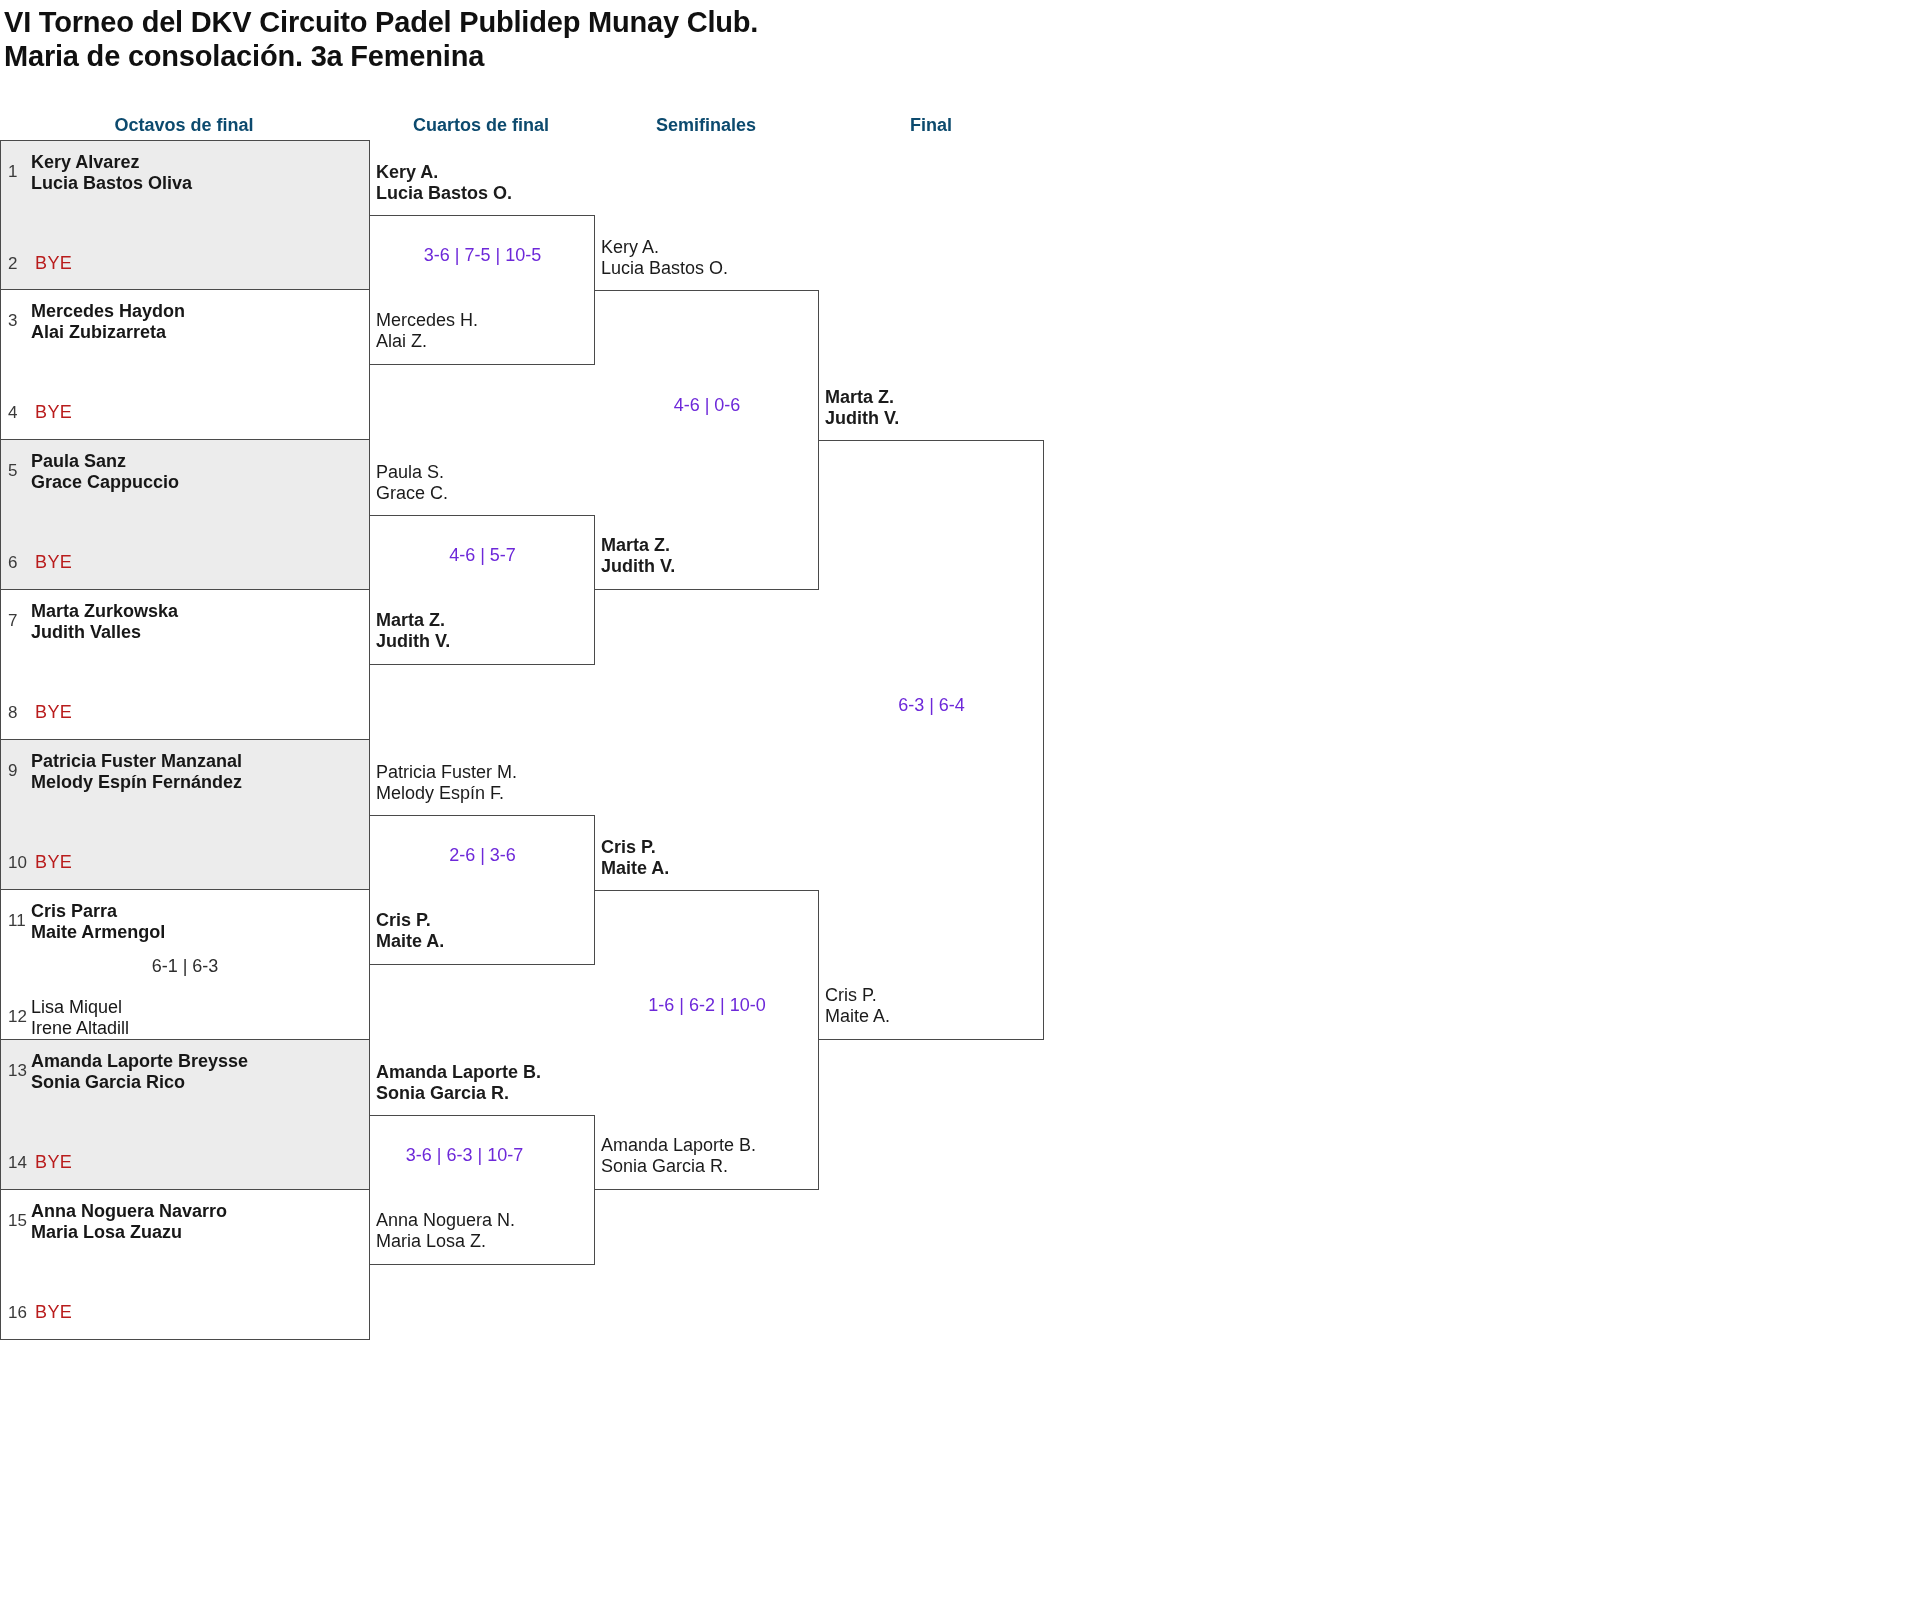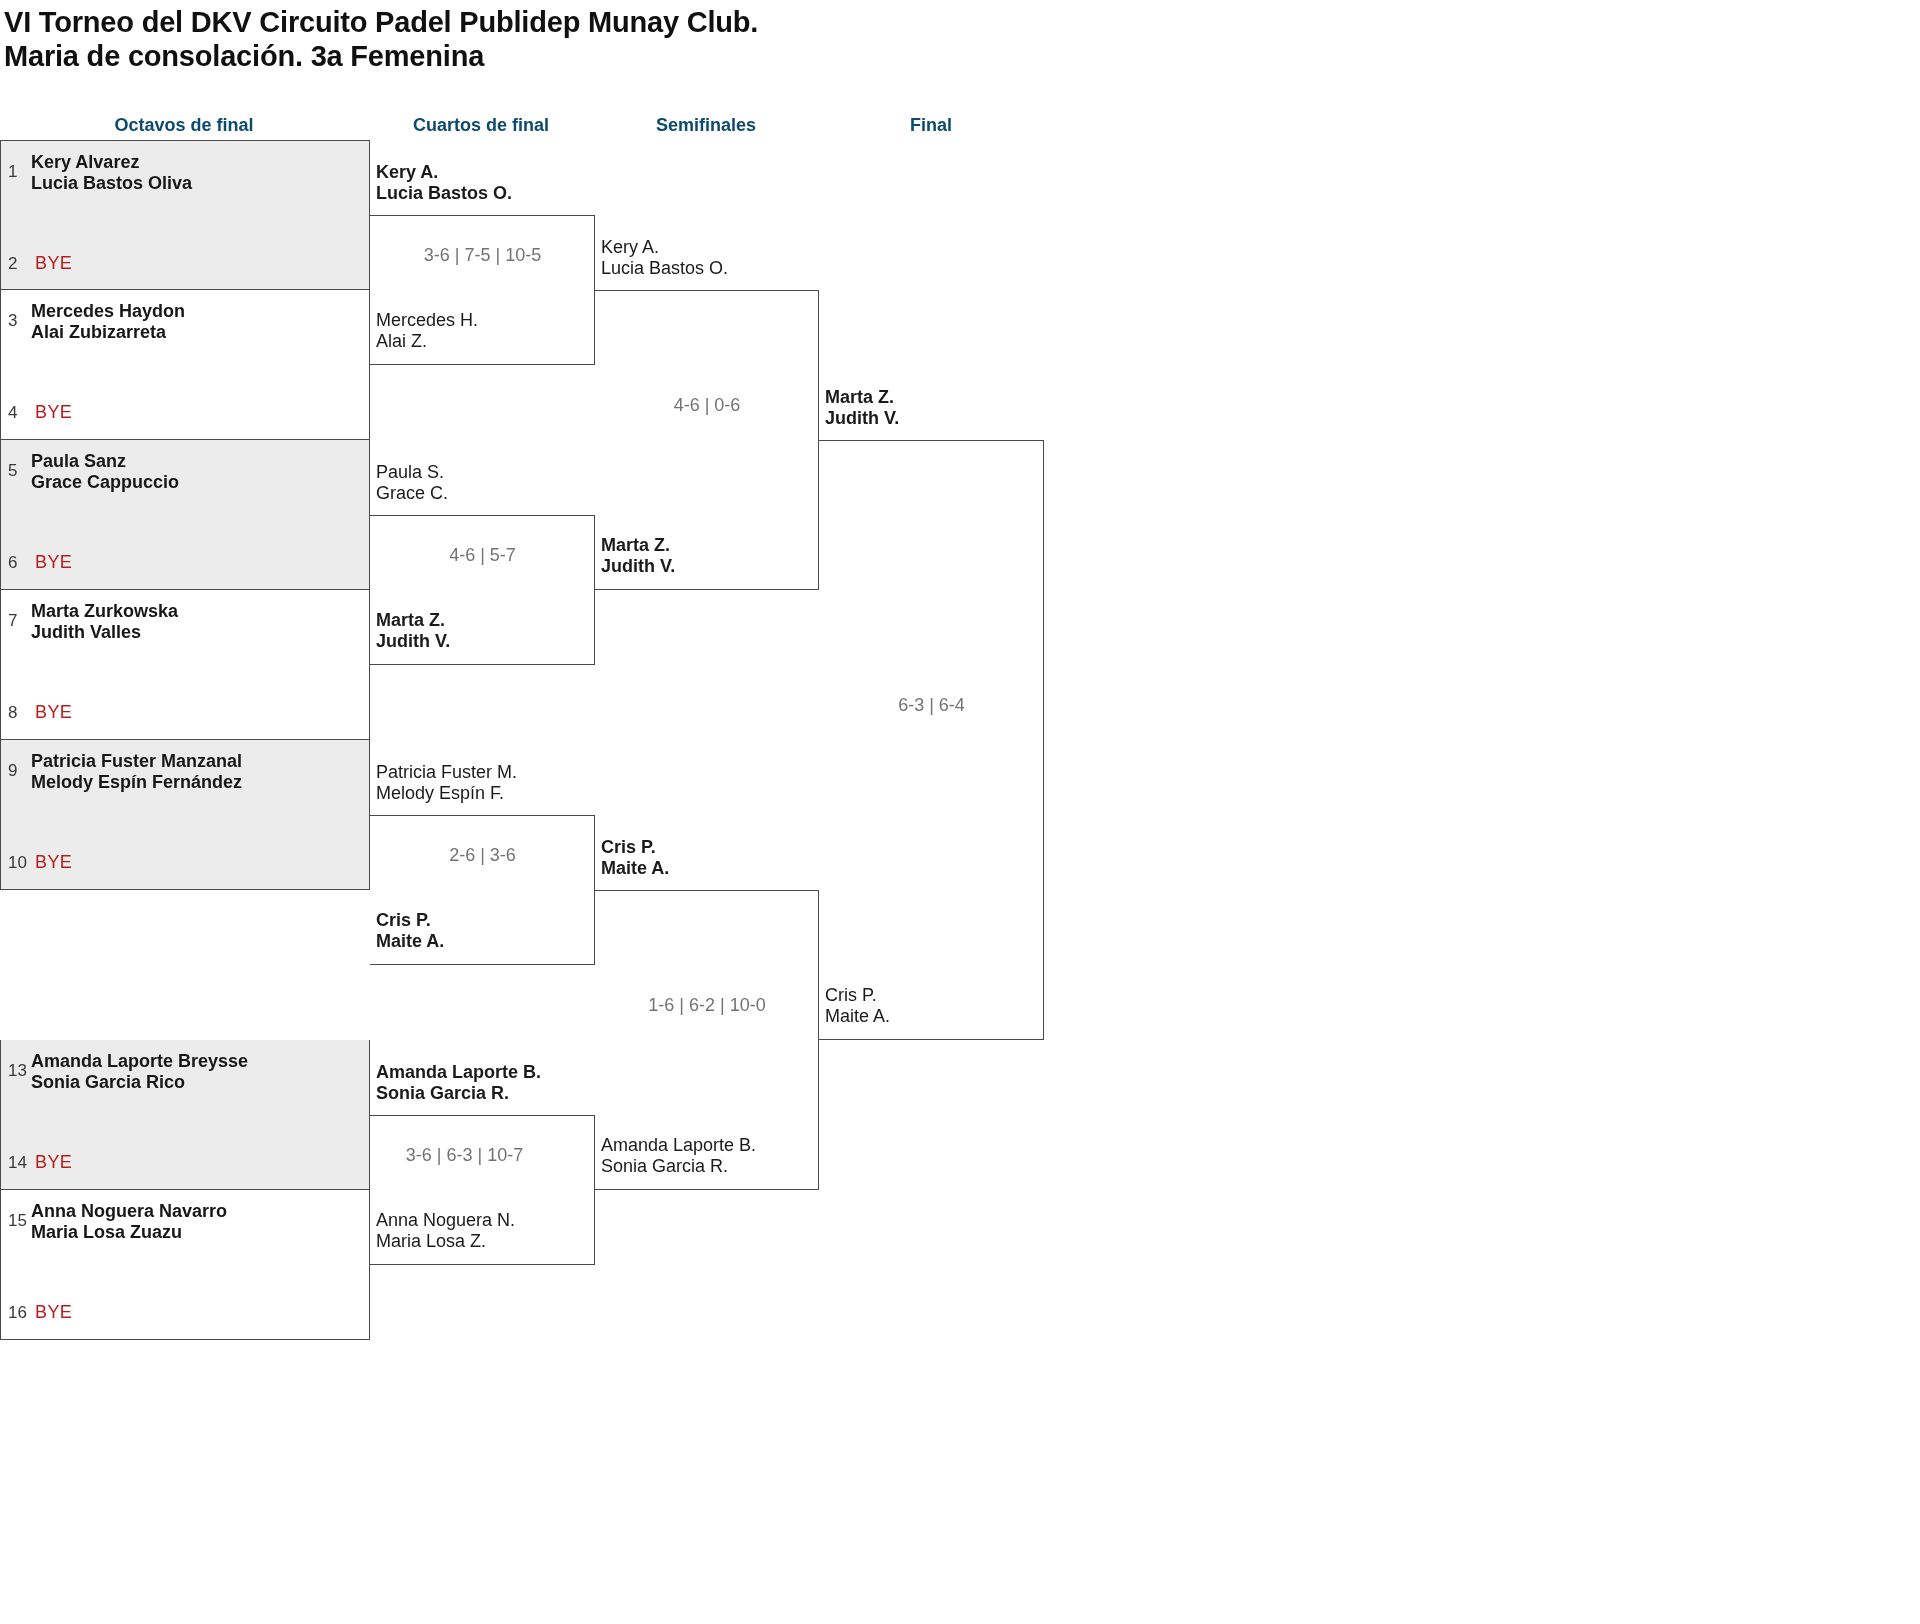"3-6 | 7-5 | 10-5" .score { color: #737373 -> #6d28d9 }
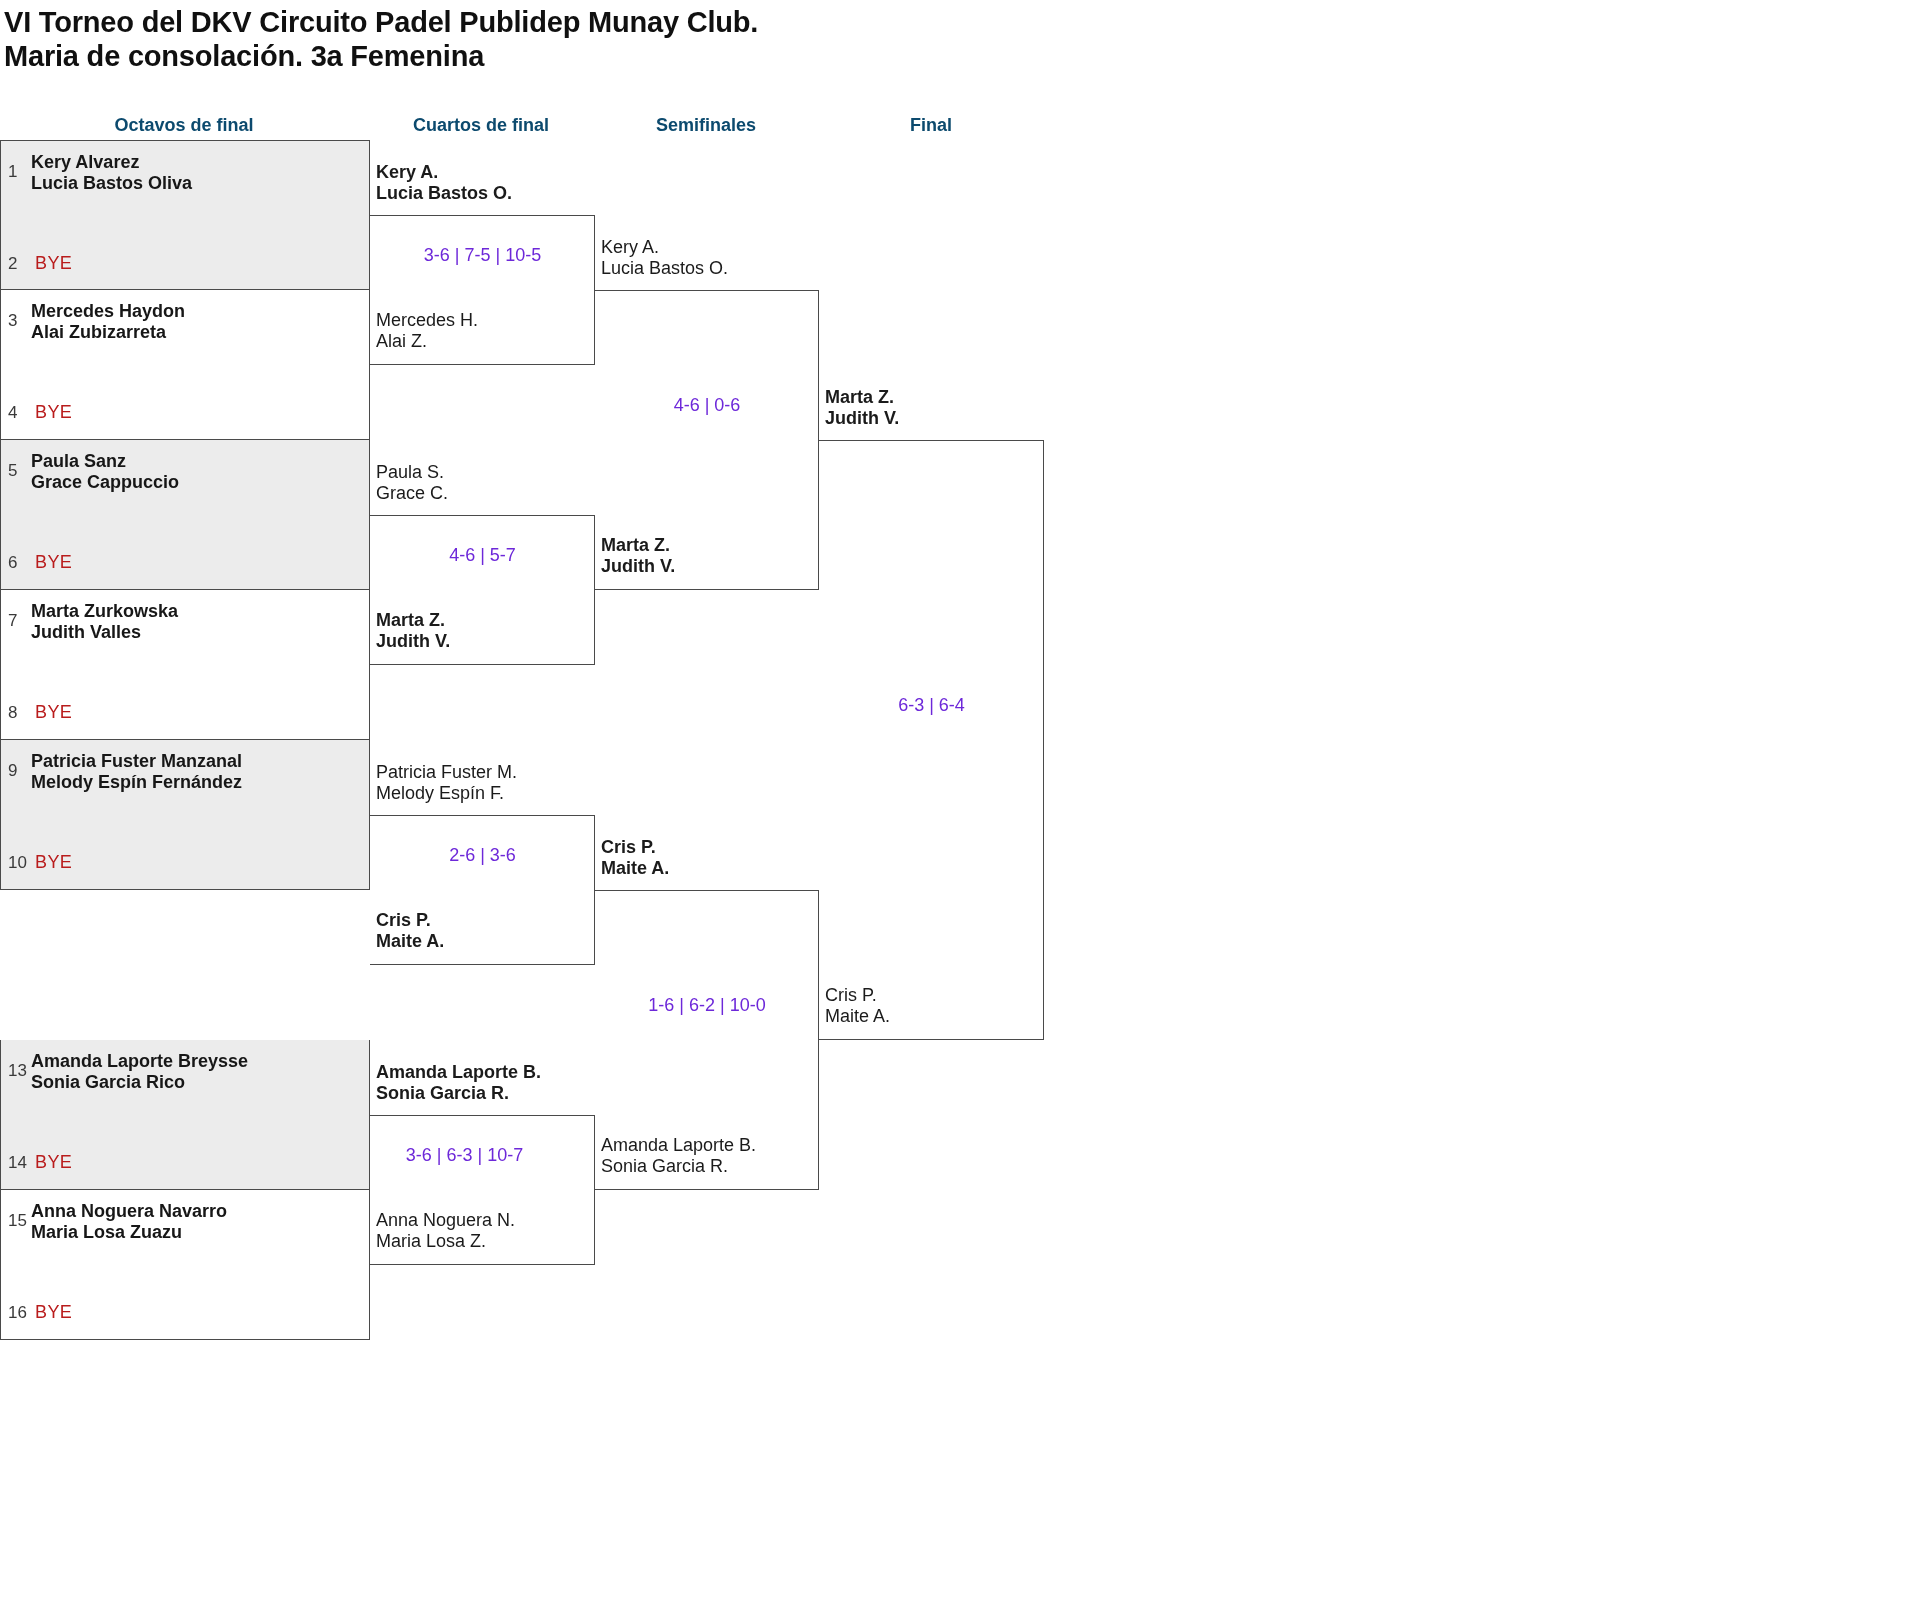"11" div.oct-box { html: none -> <div> <div>11</div> <div> <div>Cris Parra</div> <div>Maite Armengol</div> </div> <div>6-1 | 6-3</div> <div>12</div> <div> <div>Lisa Miquel</div> <div>Irene Altadill</div> </div> </div> }
